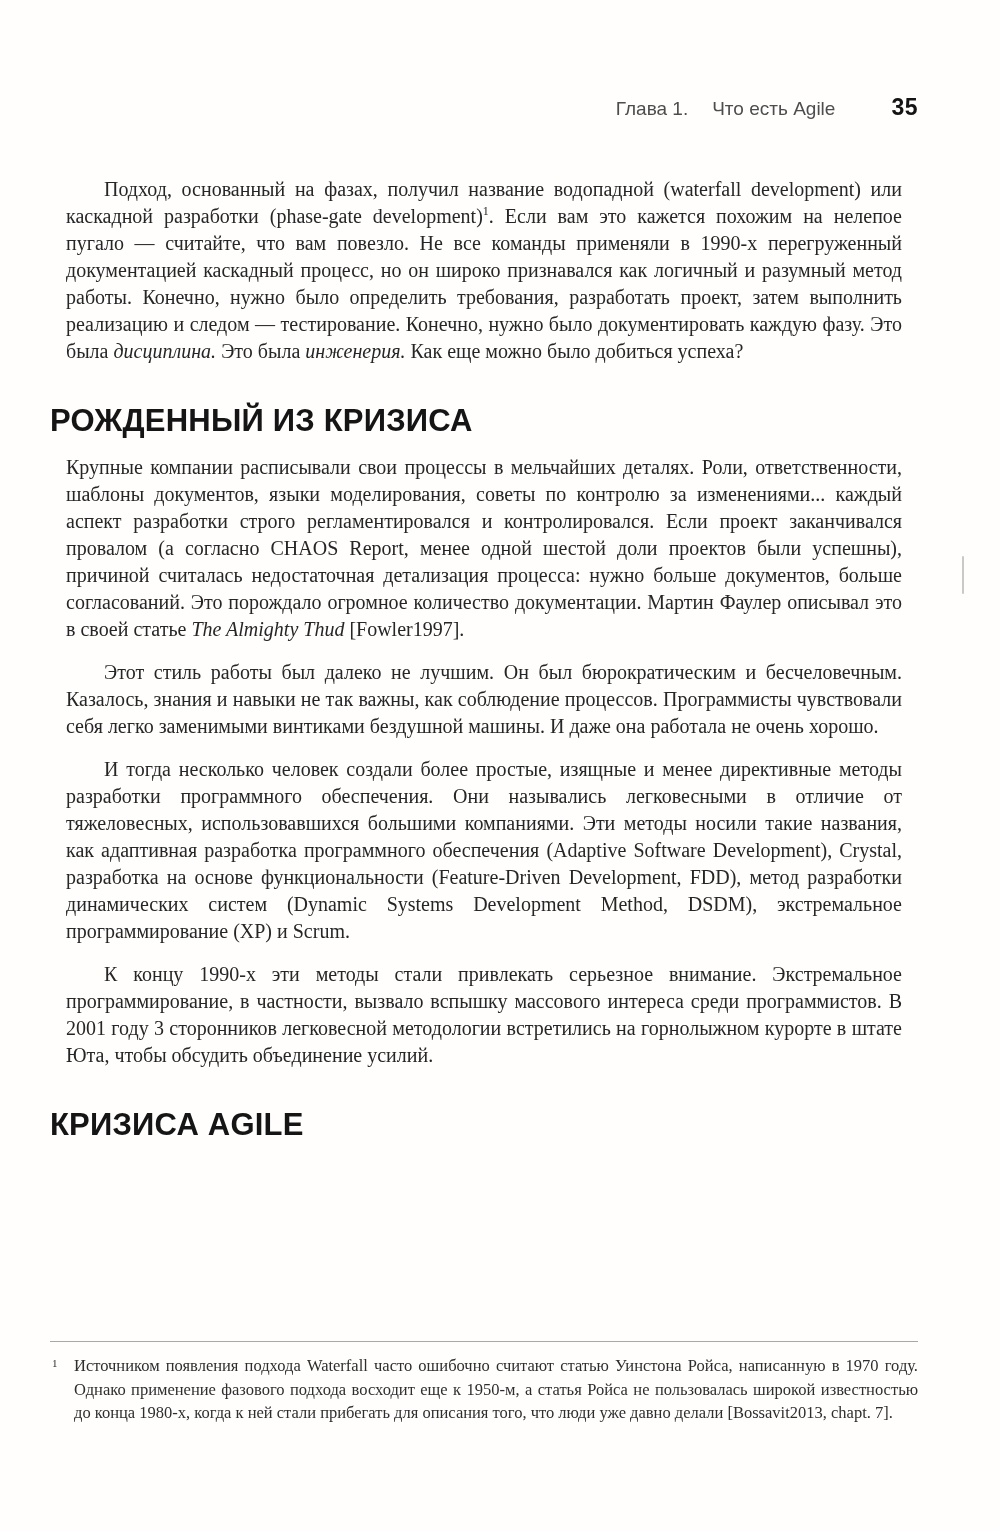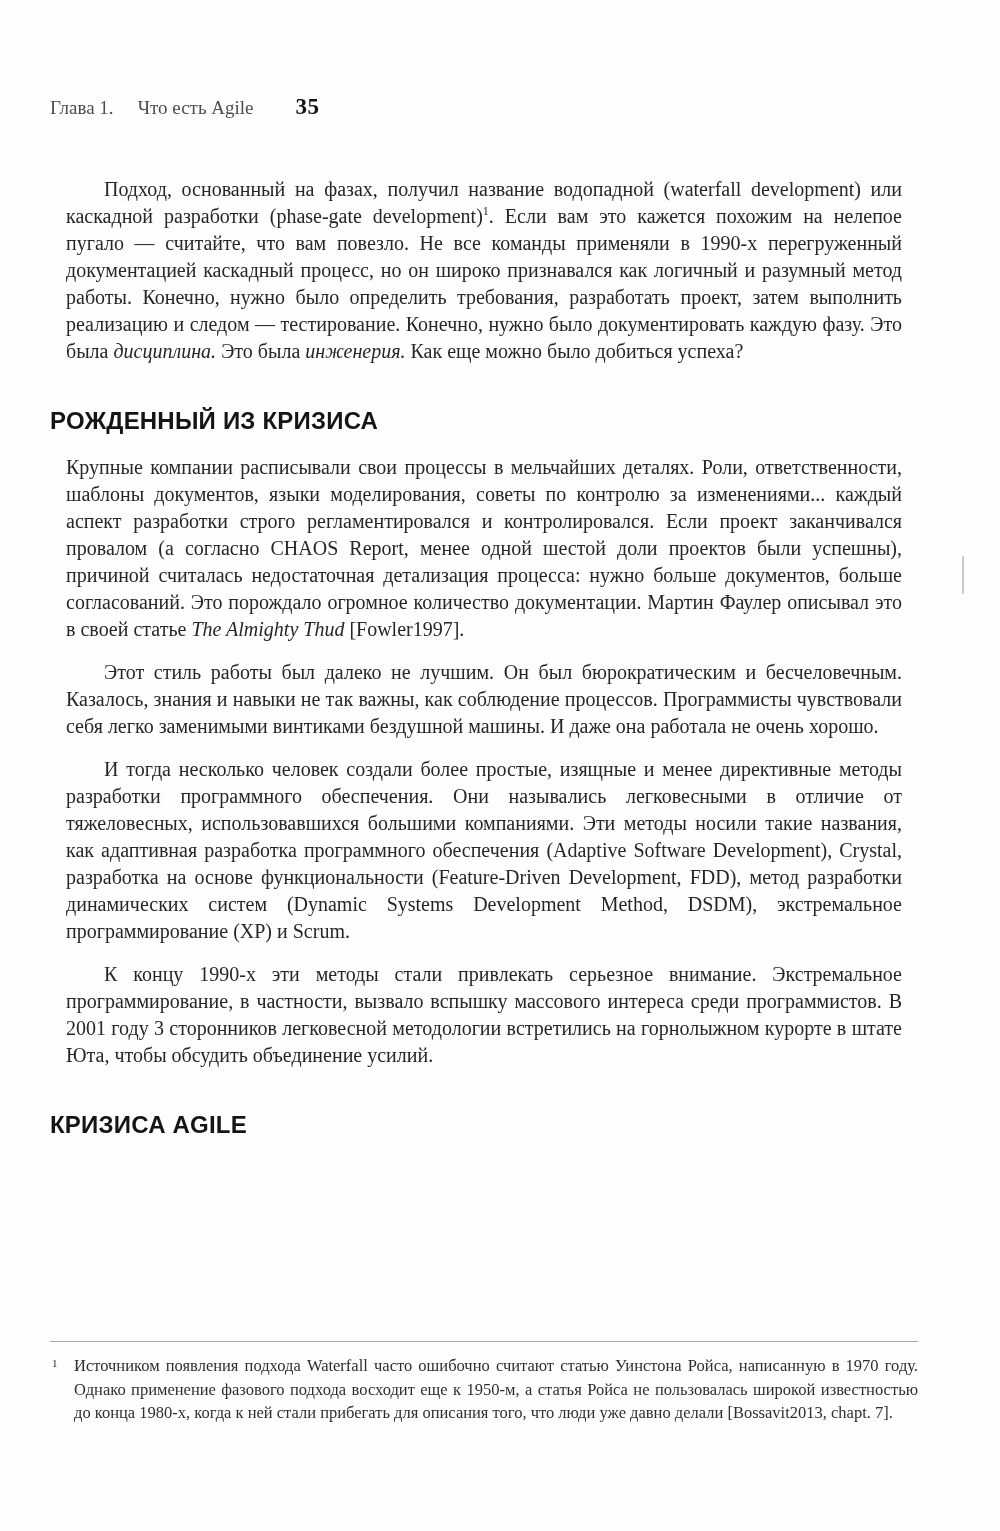"Глава 1." .running-head { font-family: Liberation Serif, serif -> Liberation Sans, sans-serif; justify-content: flex-start -> flex-end }
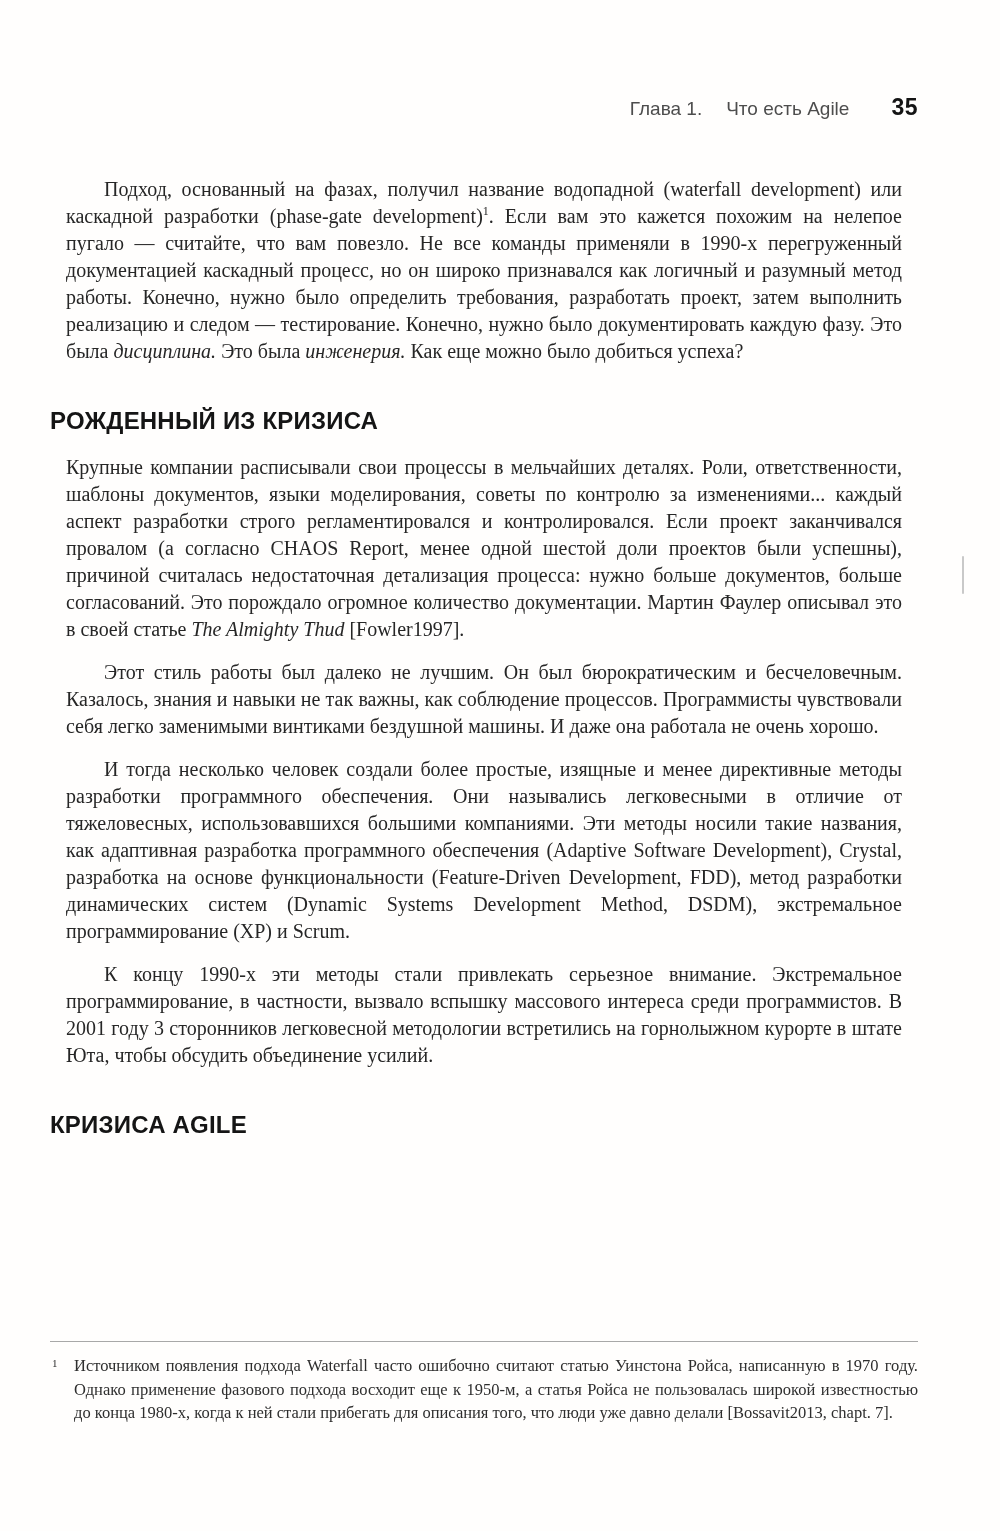"35" .running-head .pagenum { margin-left: 42px -> 56px }
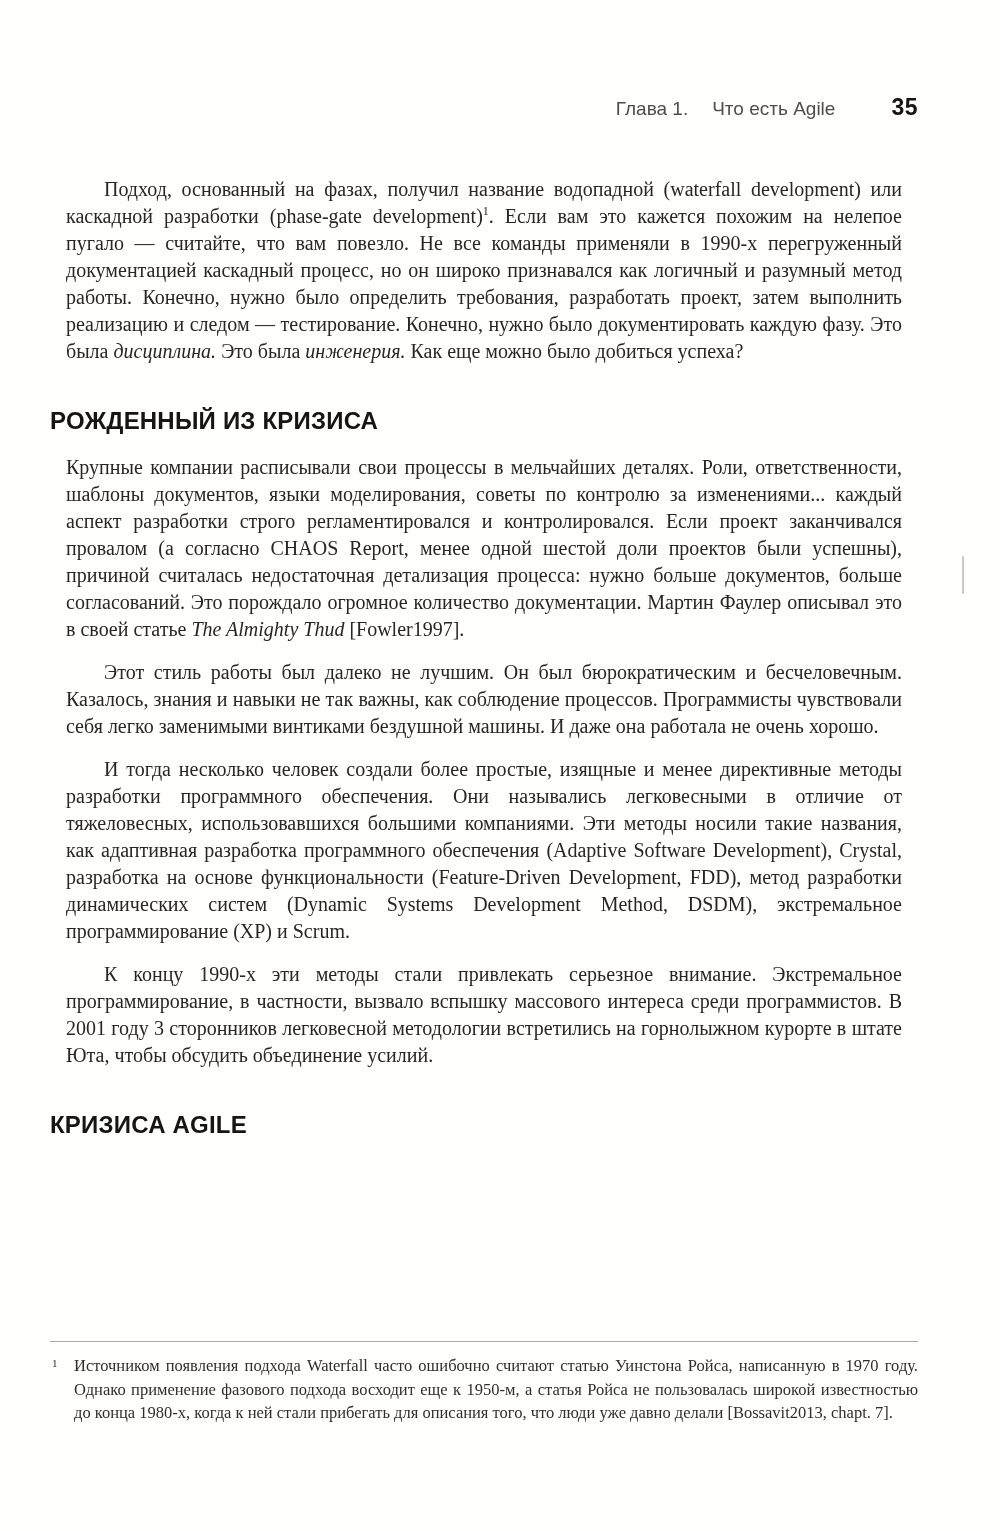"РОЖДЕННЫЙ ИЗ КРИЗИСА" .section-heading { font-size: 24px -> 31px }
